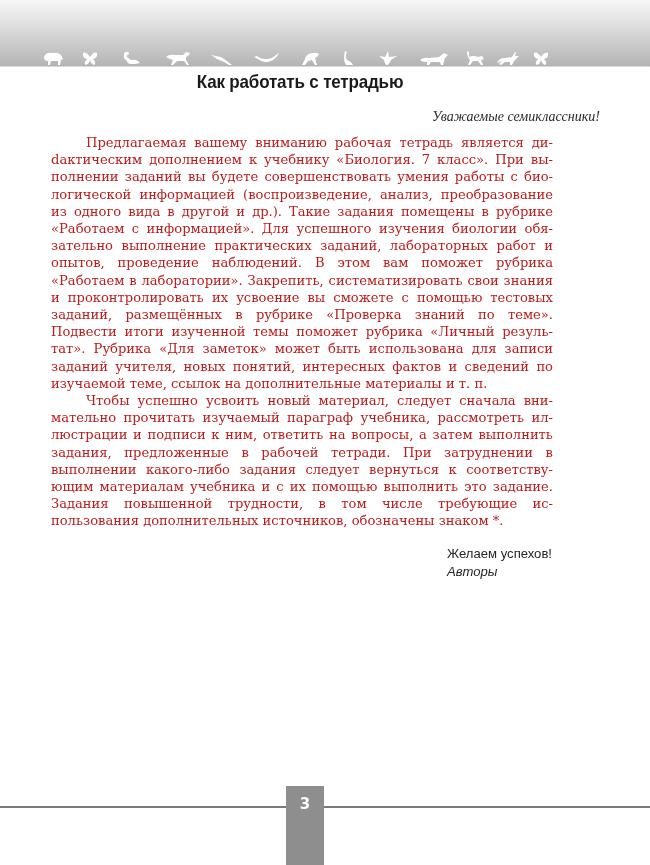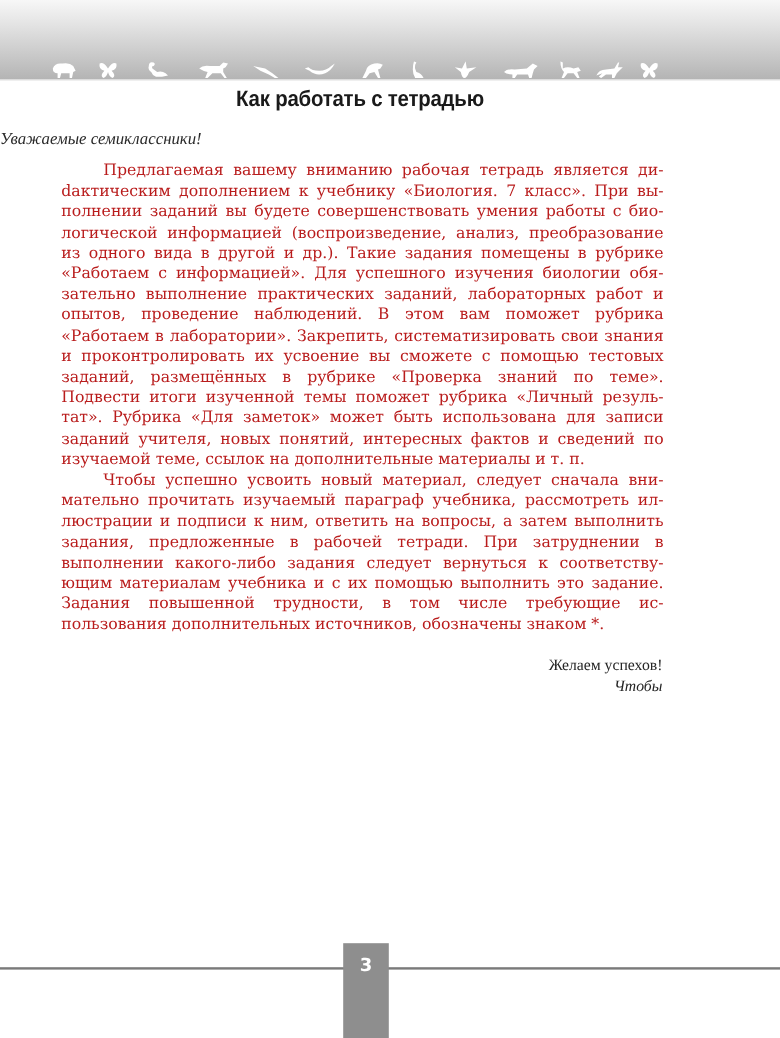"Уважаемые семиклассники!" .greeting { text-align: left -> right }
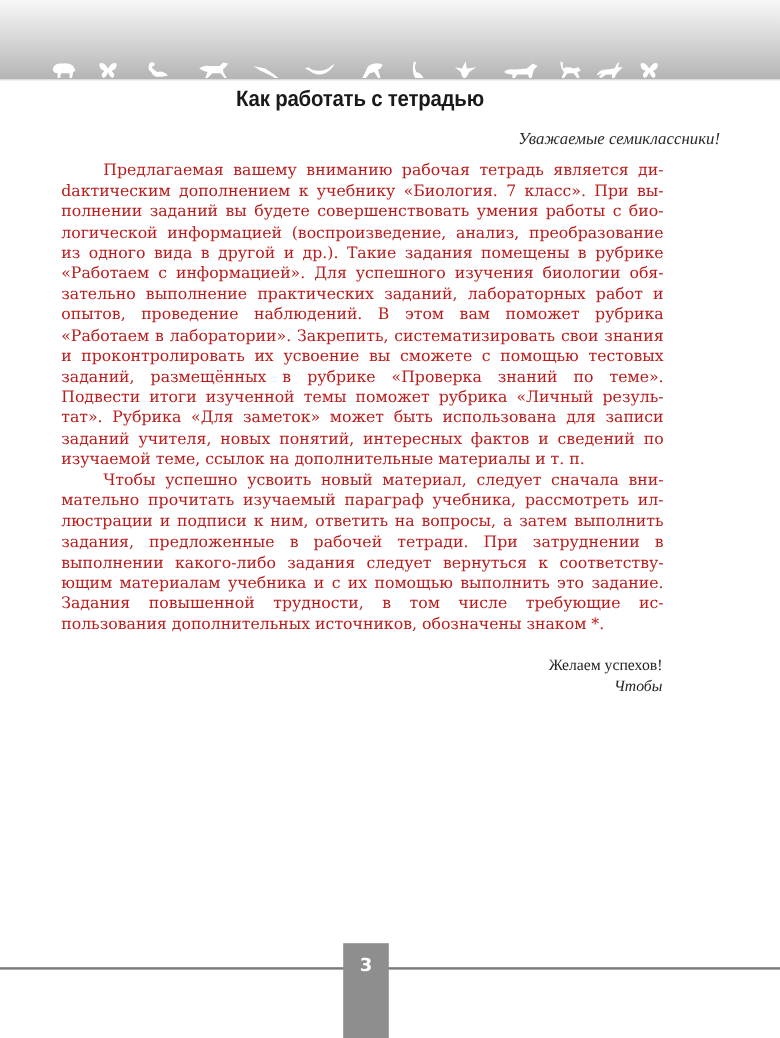"Желаем успехов!" .sign { font-family: Liberation Serif, serif -> Liberation Sans, sans-serif; text-align: right -> left }
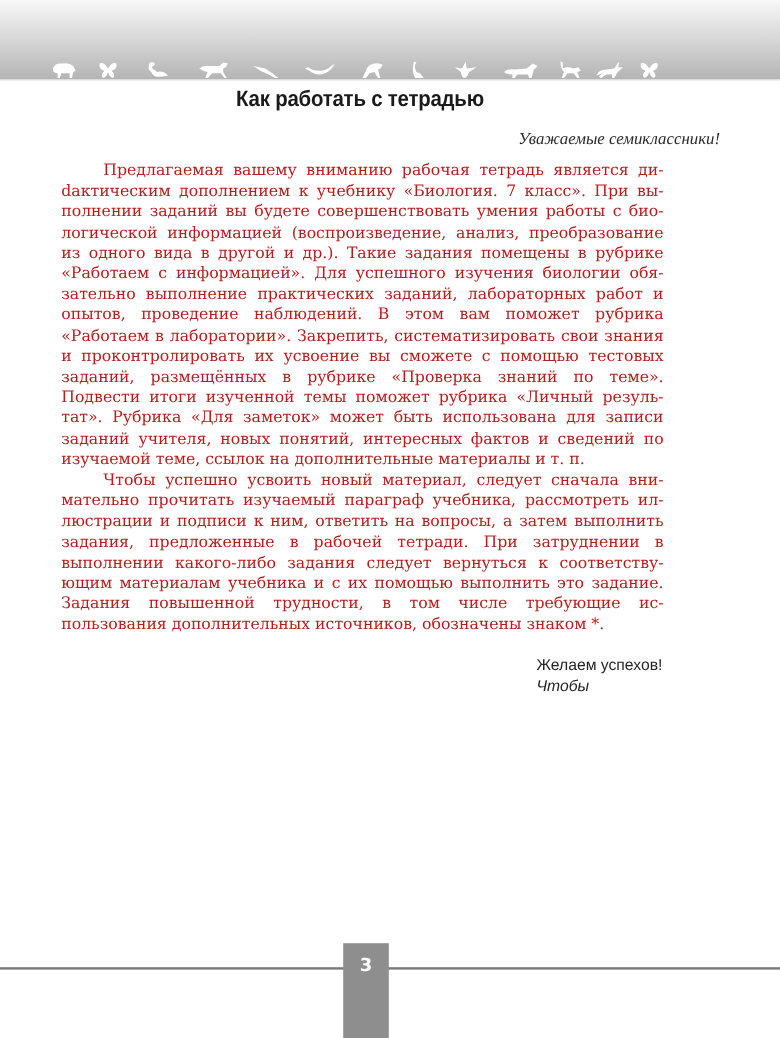"Чтобы" div.authors { text: Чтобы -> Авторы }
